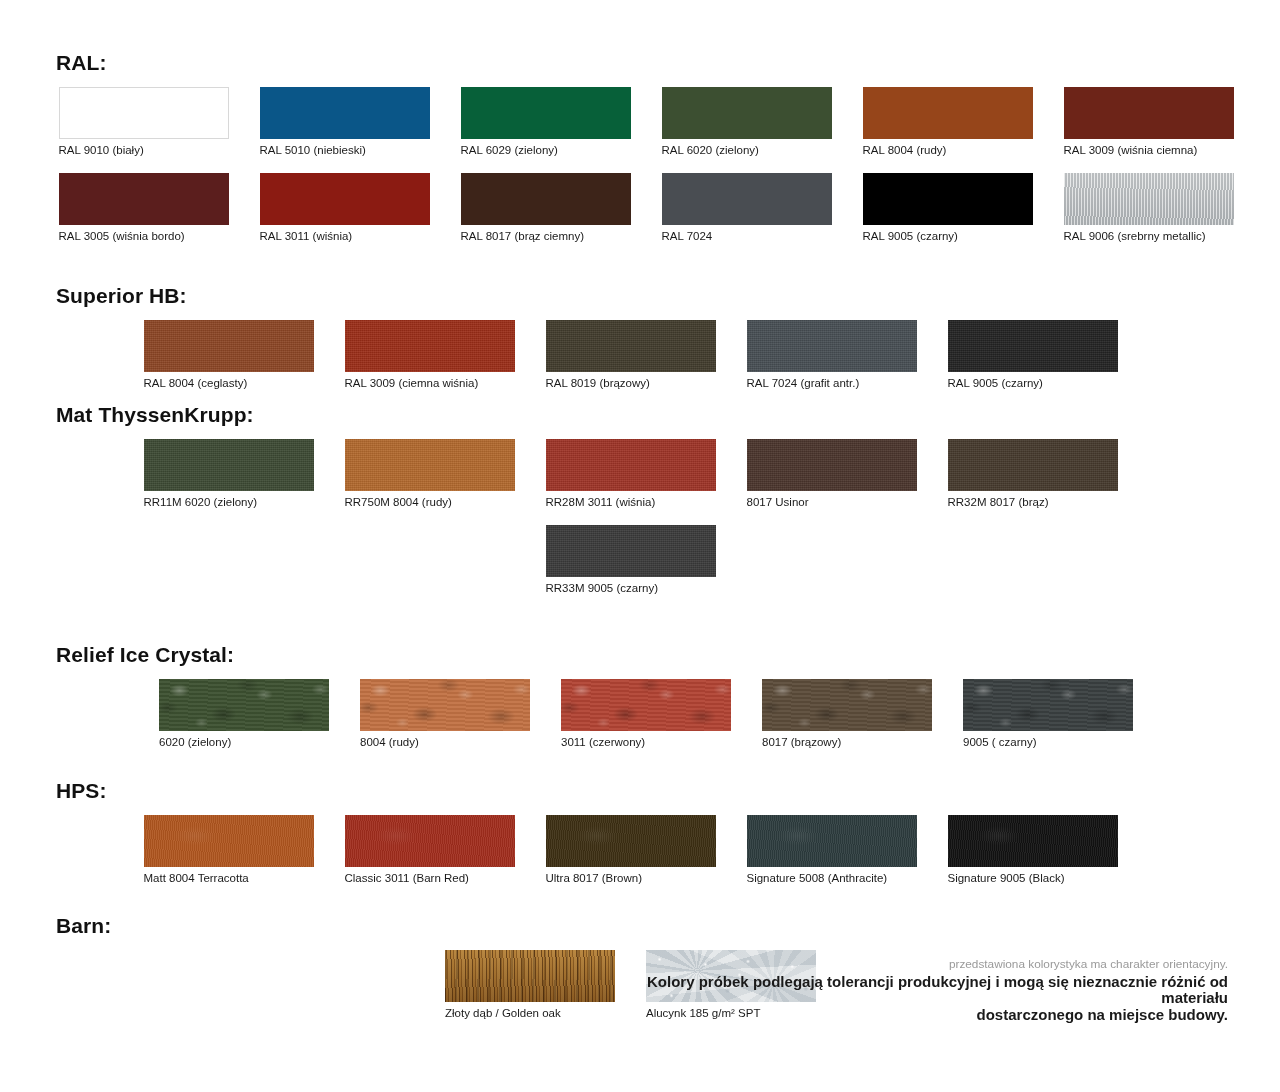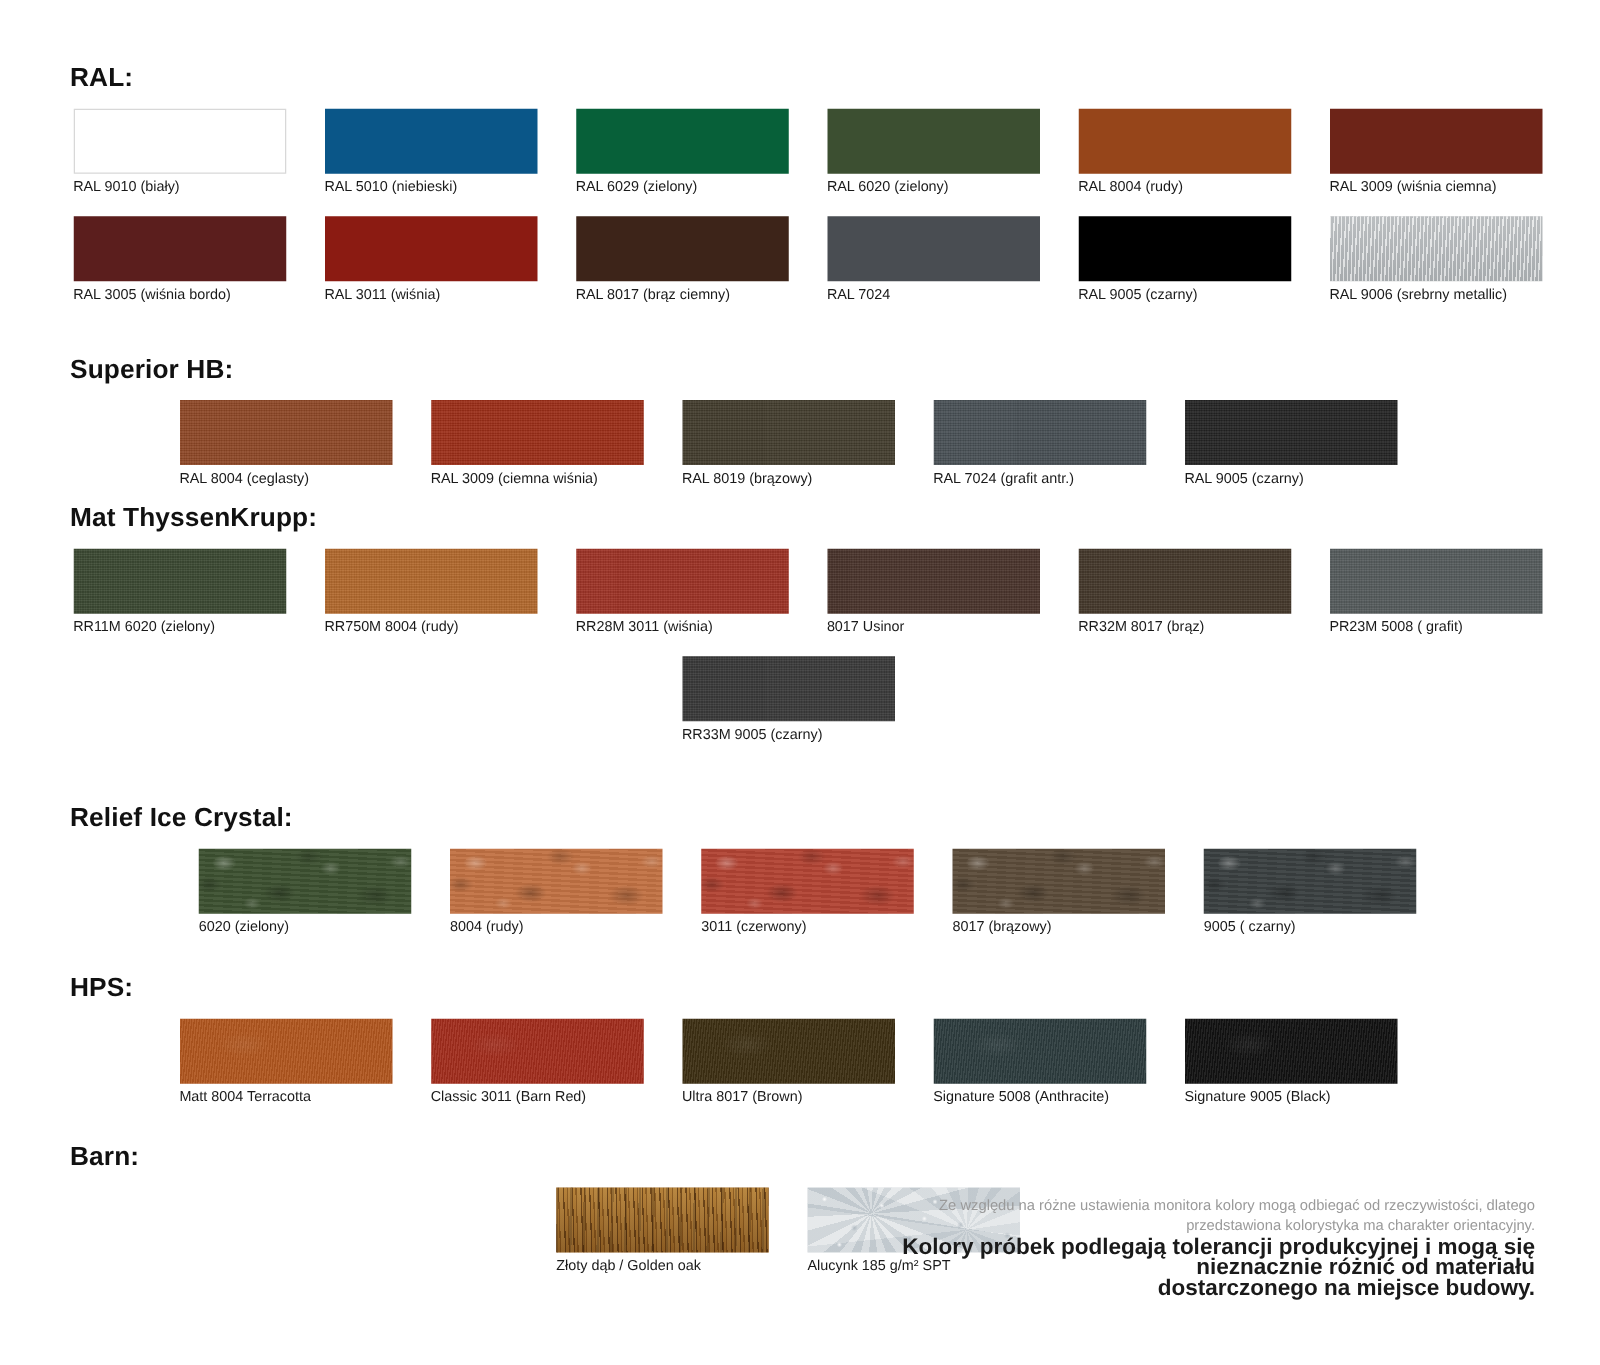"PR23M 5008 ( grafit)" div.swatch-cell { html: <div> <div></div> <div>PR23M 5008 ( grafit)</div> </div> -> none }
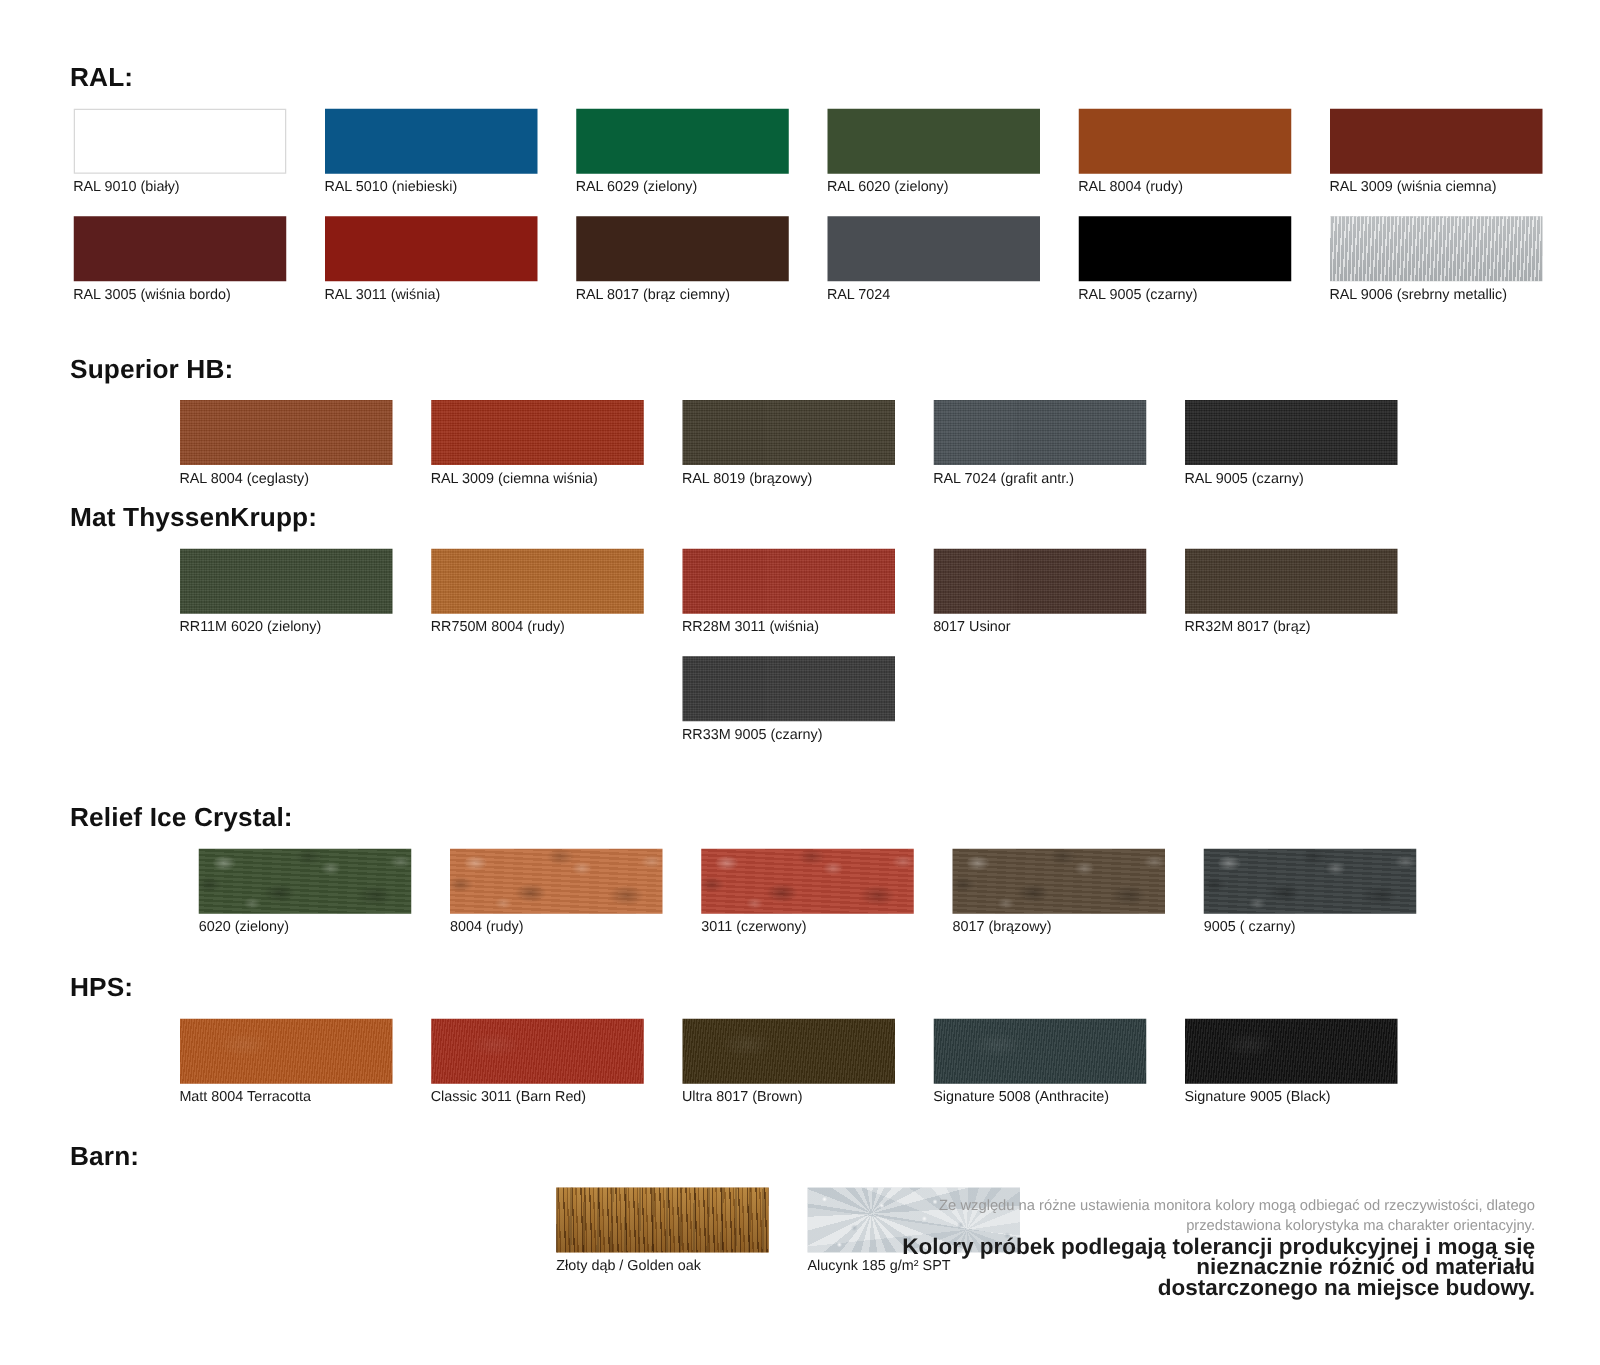"Ze względu na różne ustawienia" div.disclaimer-light { html: <div>Ze względu na różne ustawienia monitora kolory mogą odbiegać od rzeczywistości, dlatego</div> -> none }
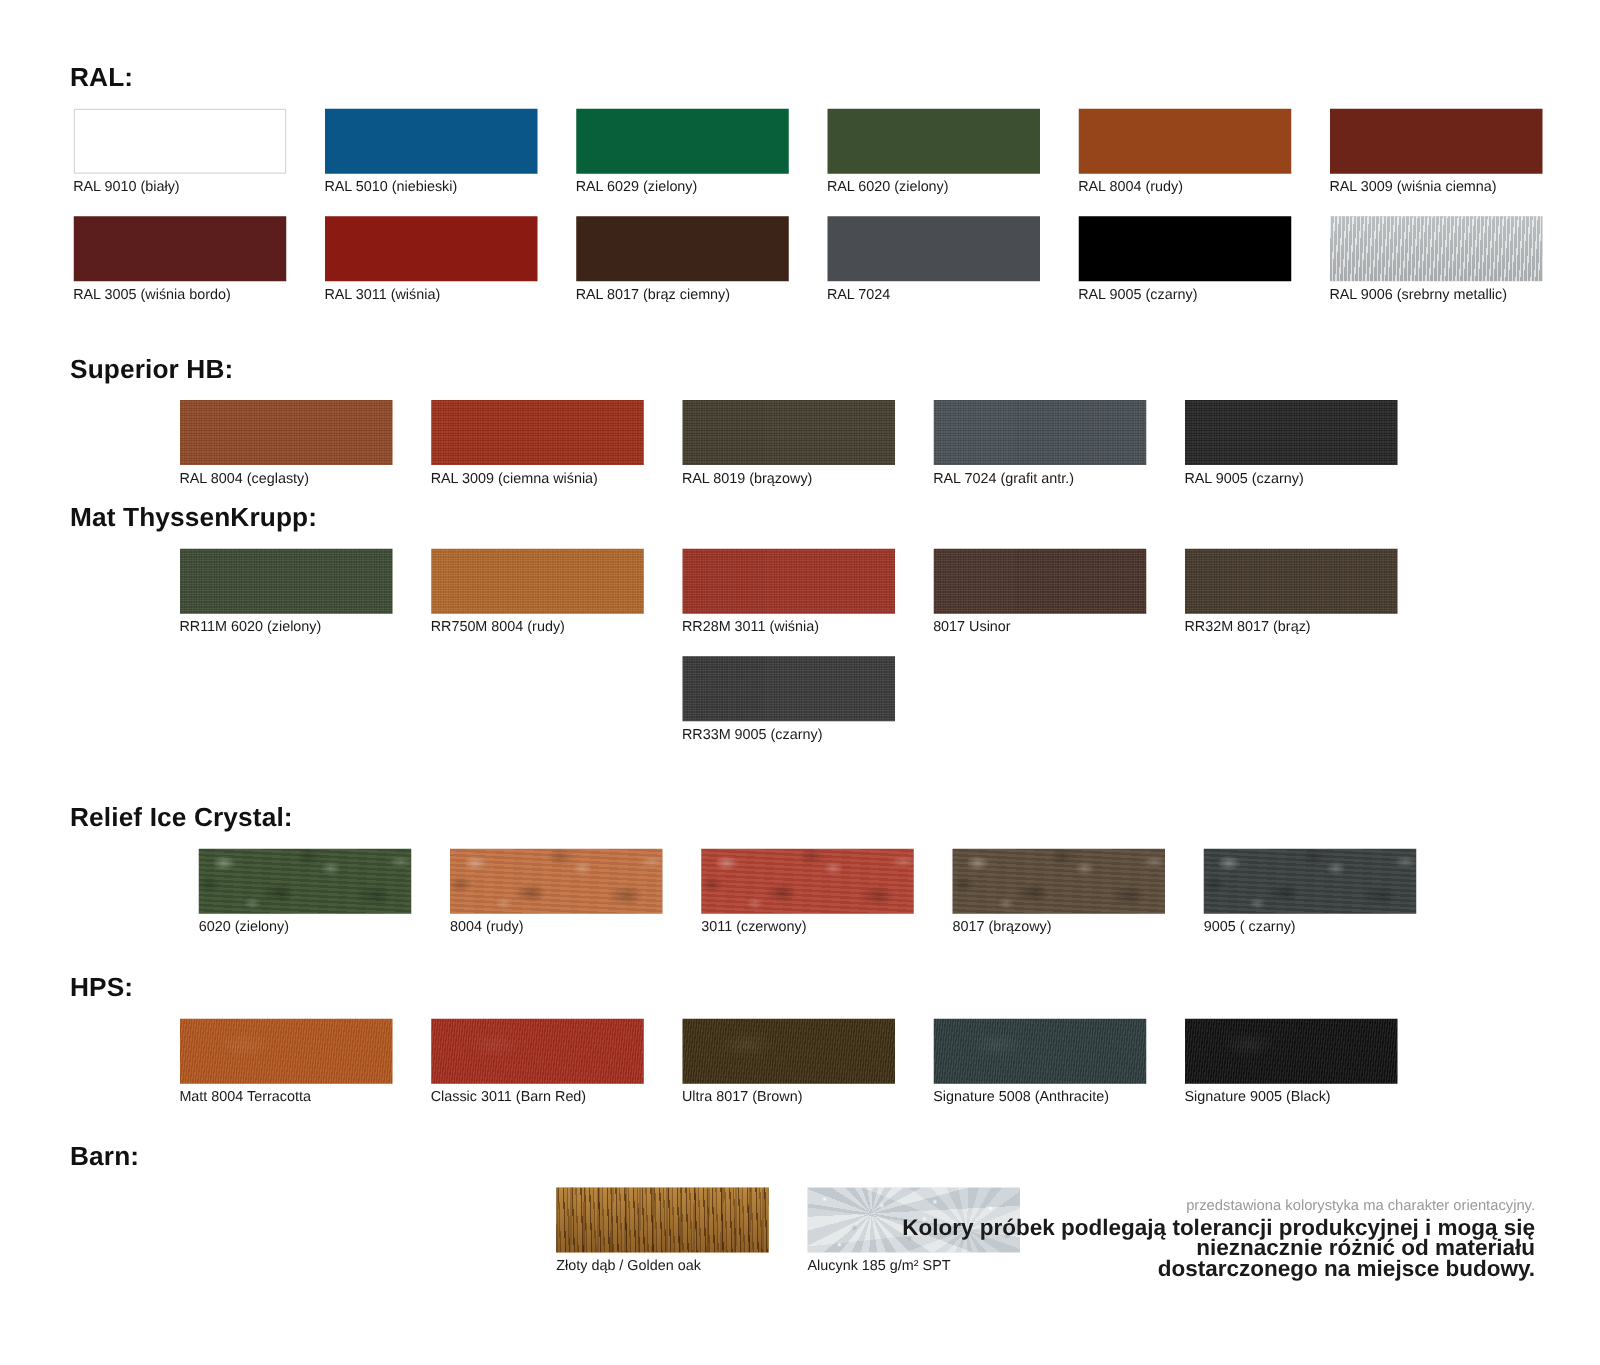"Kolory próbek podlegają tolerancji" .disclaimer-bold { font-size: 18px -> 15px }
